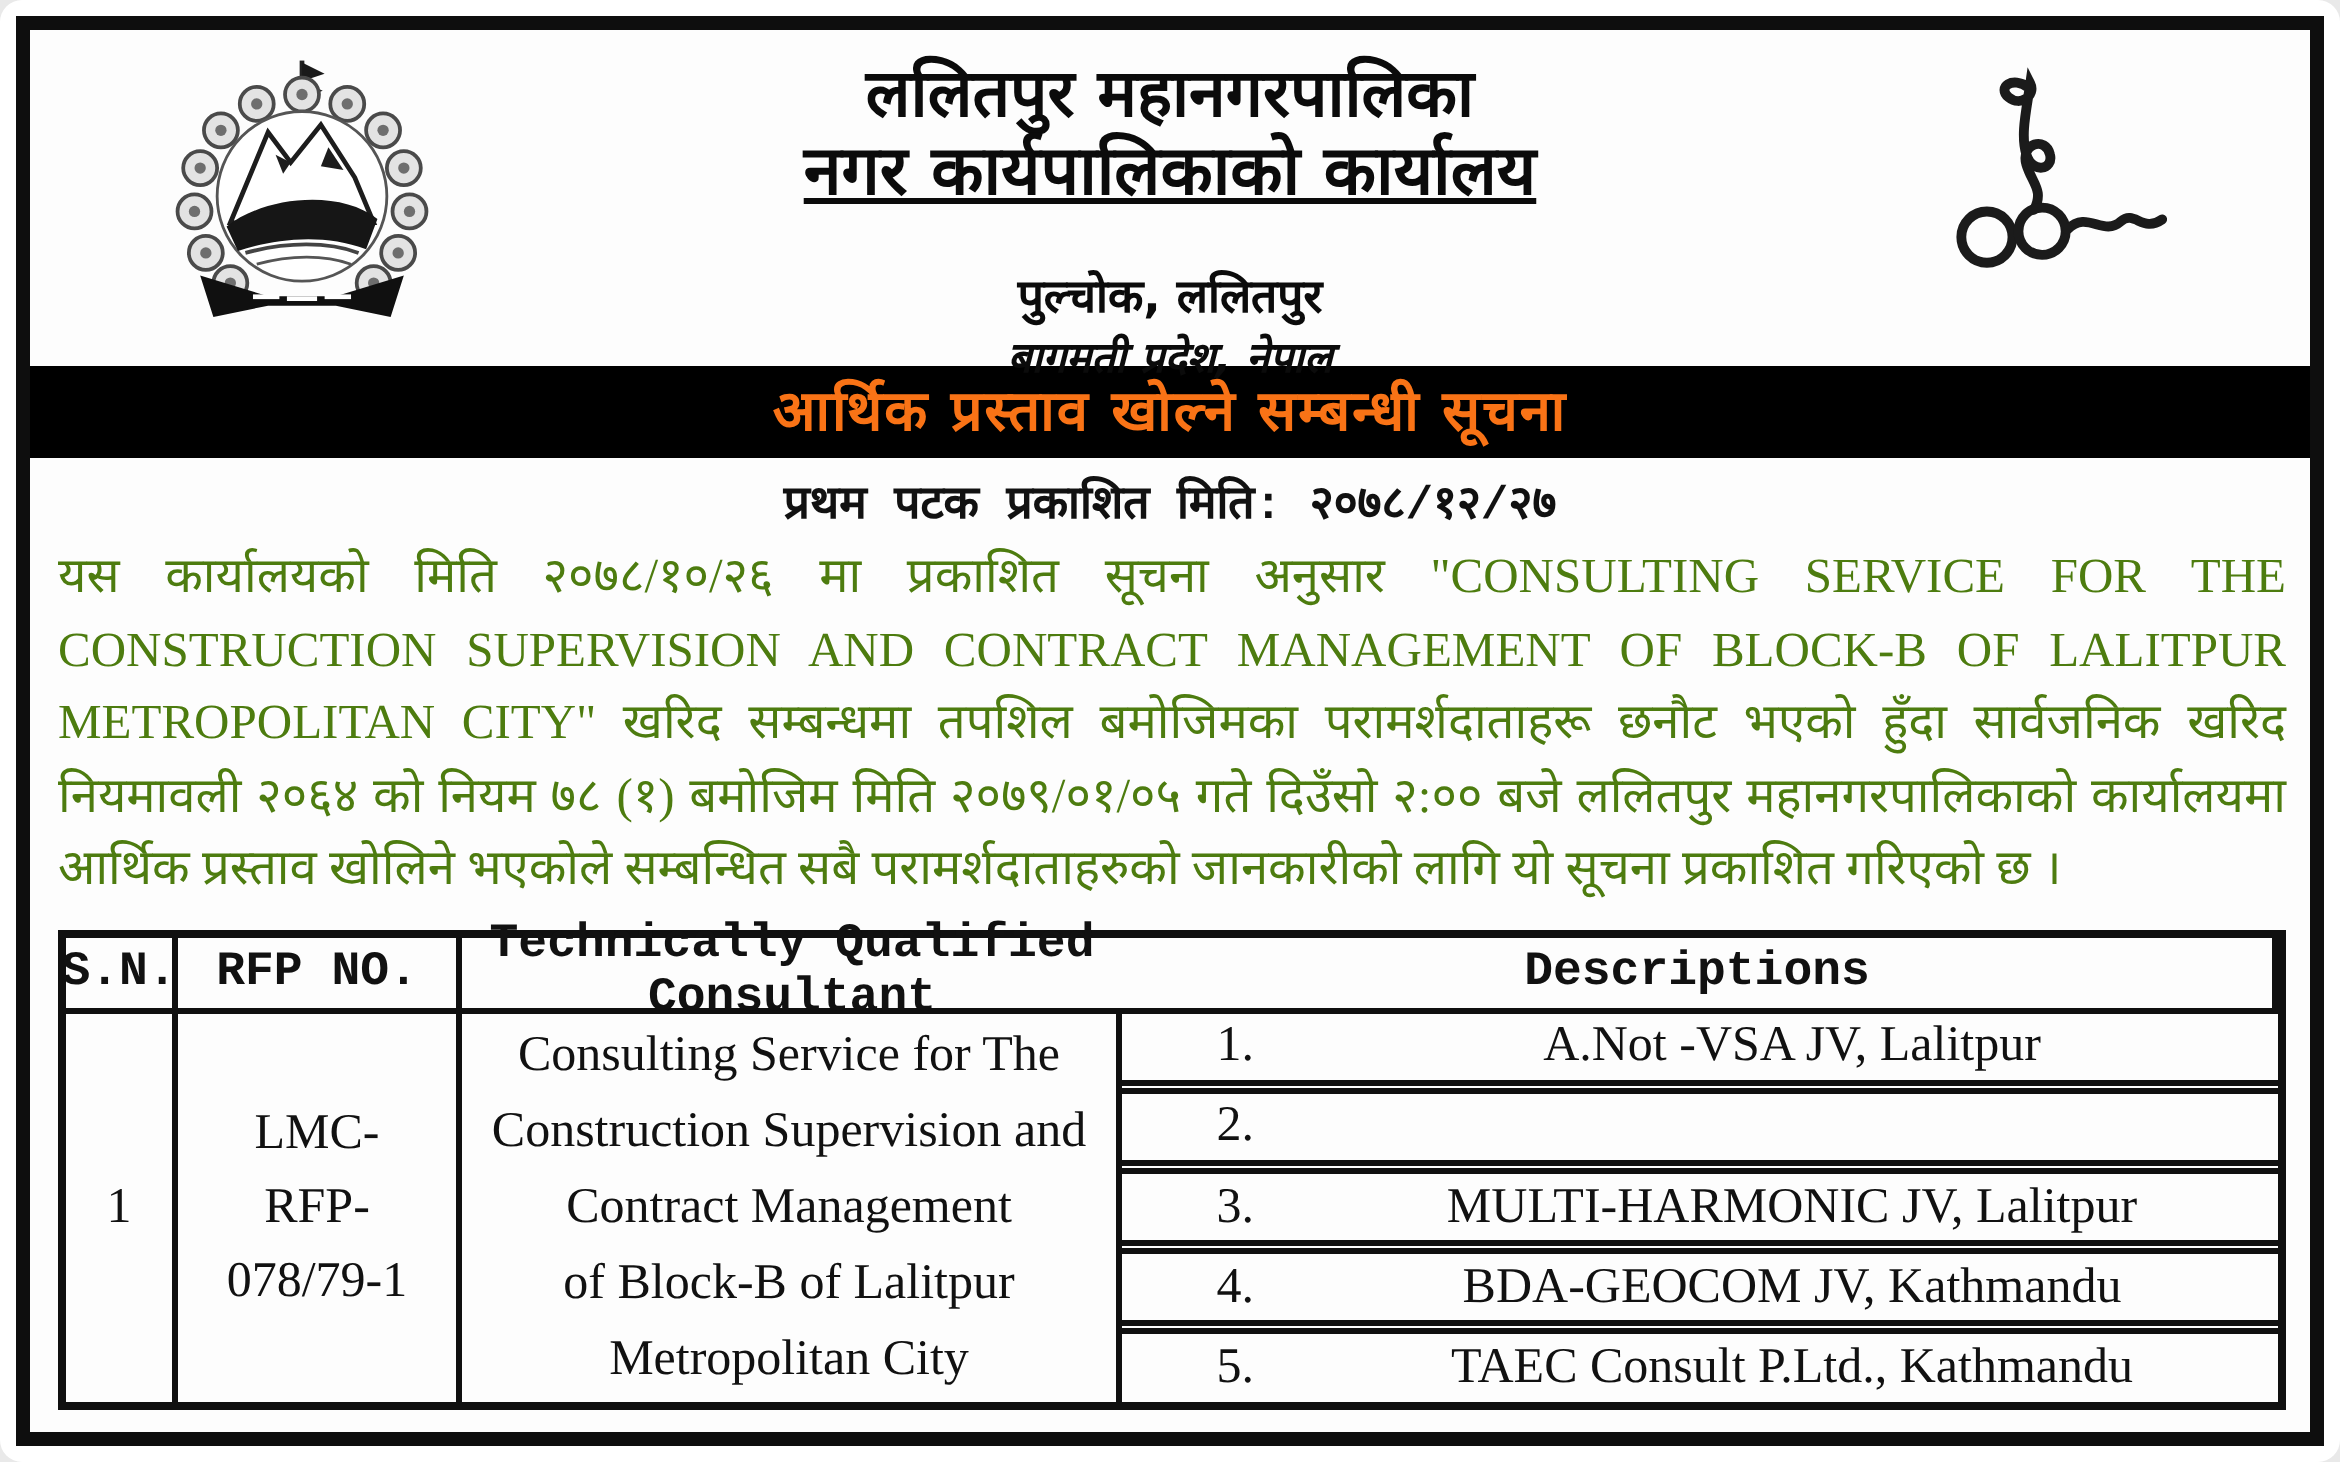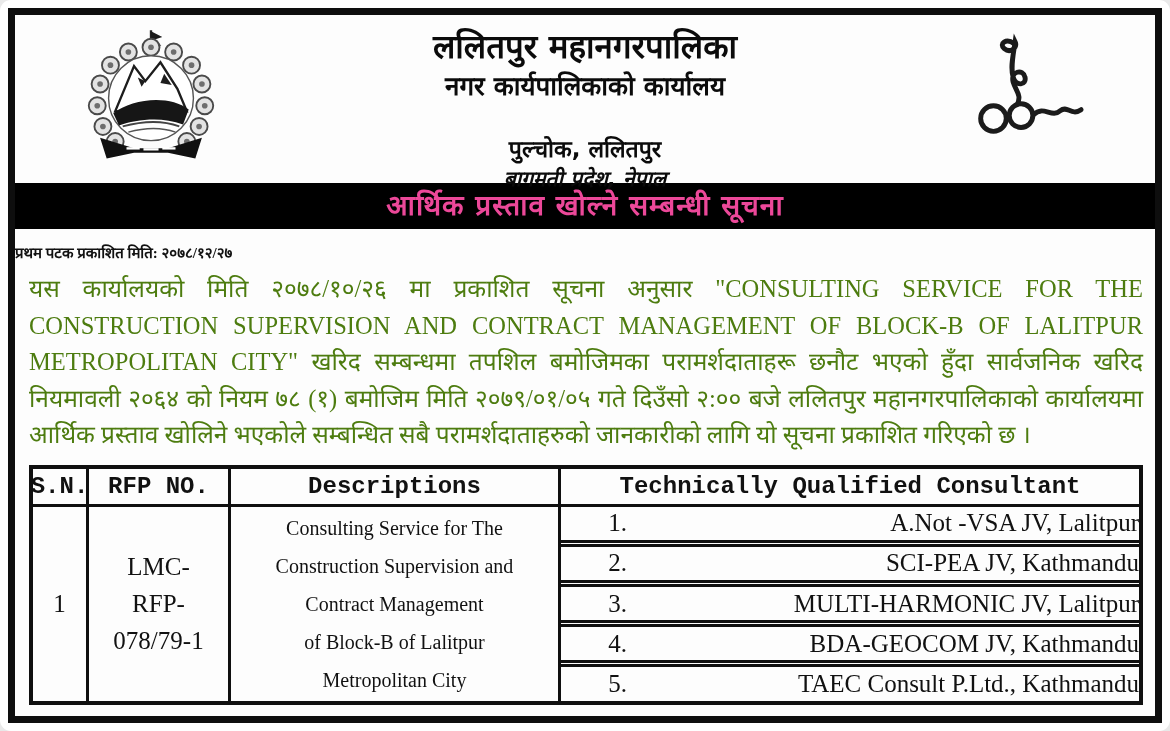"नगर कार्यपालिकाको कार्यालय" .h-off { font-size: 26px -> 34px; text-decoration: none -> underline }
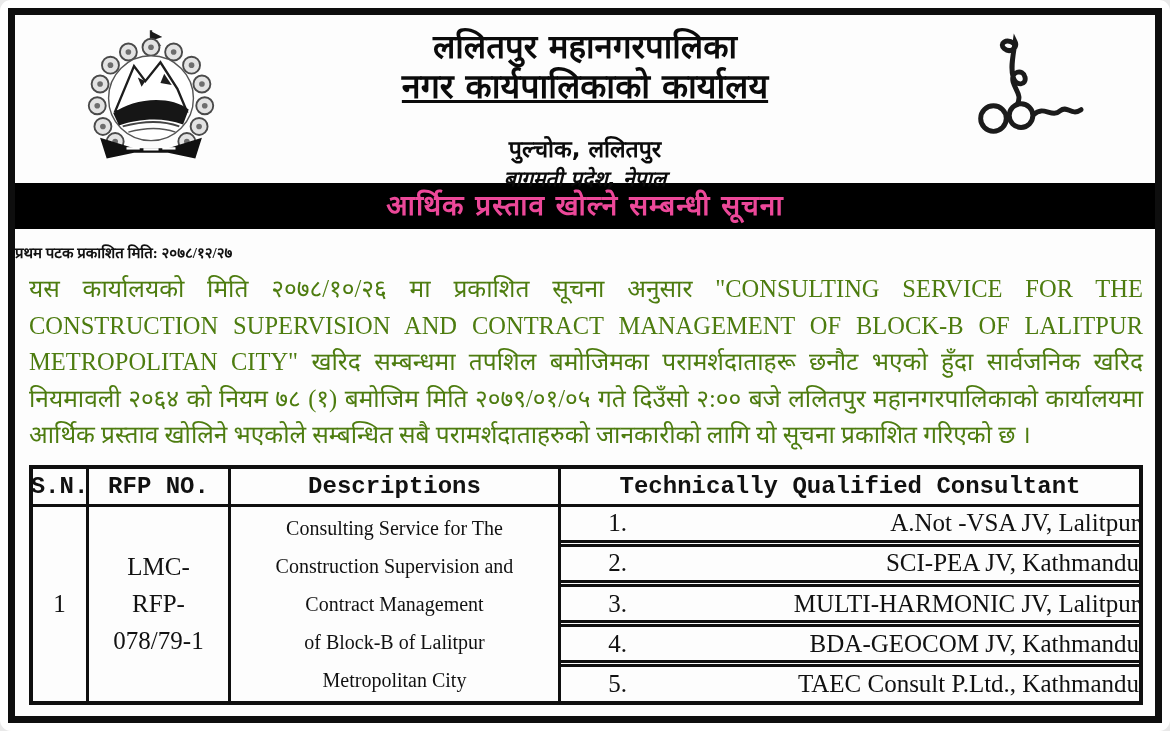"आर्थिक प्रस्ताव खोल्ने सम्बन्धी सूचना" .banner { color: #ec4899 -> #f97316 }
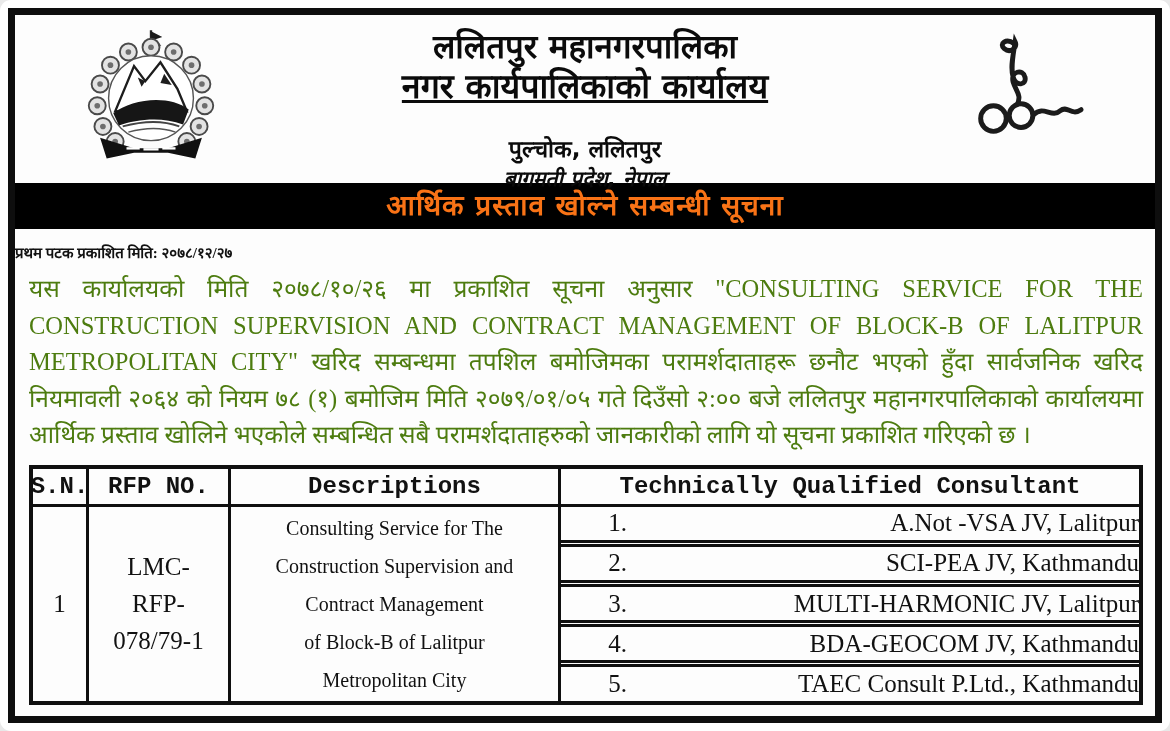"प्रथम पटक प्रकाशित मिति: २०७८/१२/२७" .pubdate { font-family: Liberation Serif, serif -> Liberation Mono, monospace; font-size: 15px -> 23px; text-align: none -> center }
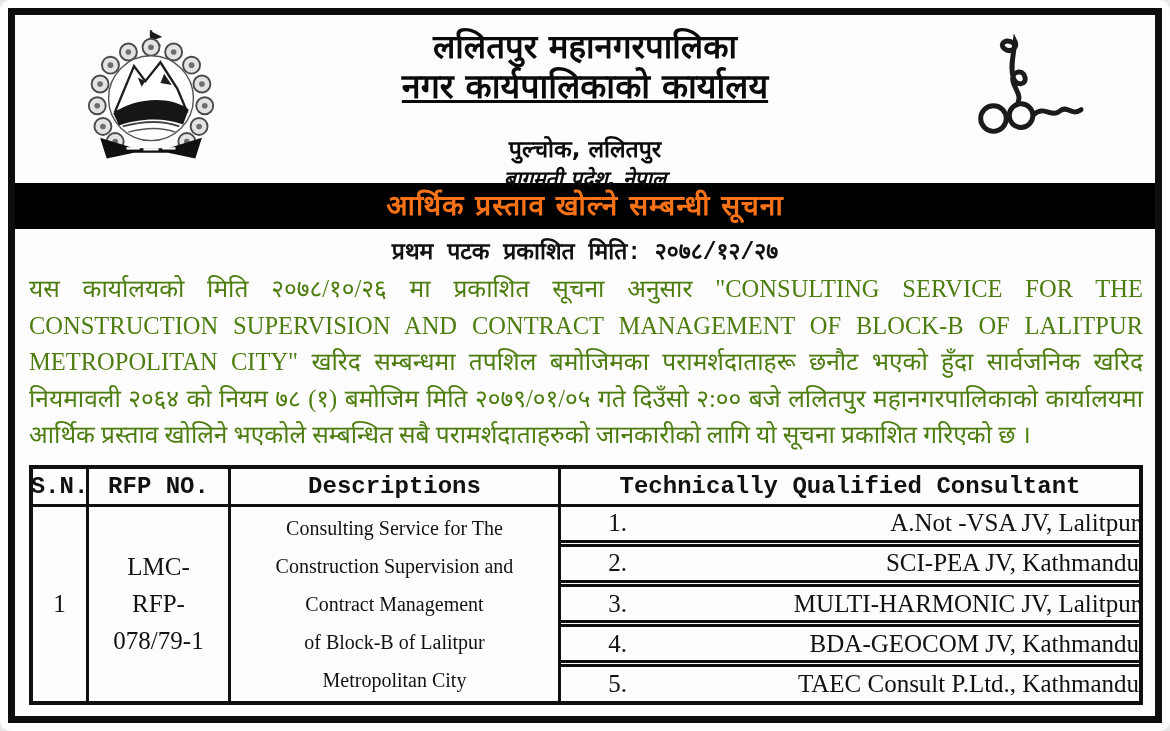"Descriptions" div.cell { order: before "Technically Qualified Consultant" -> after "Technically Qualified Consultant" }
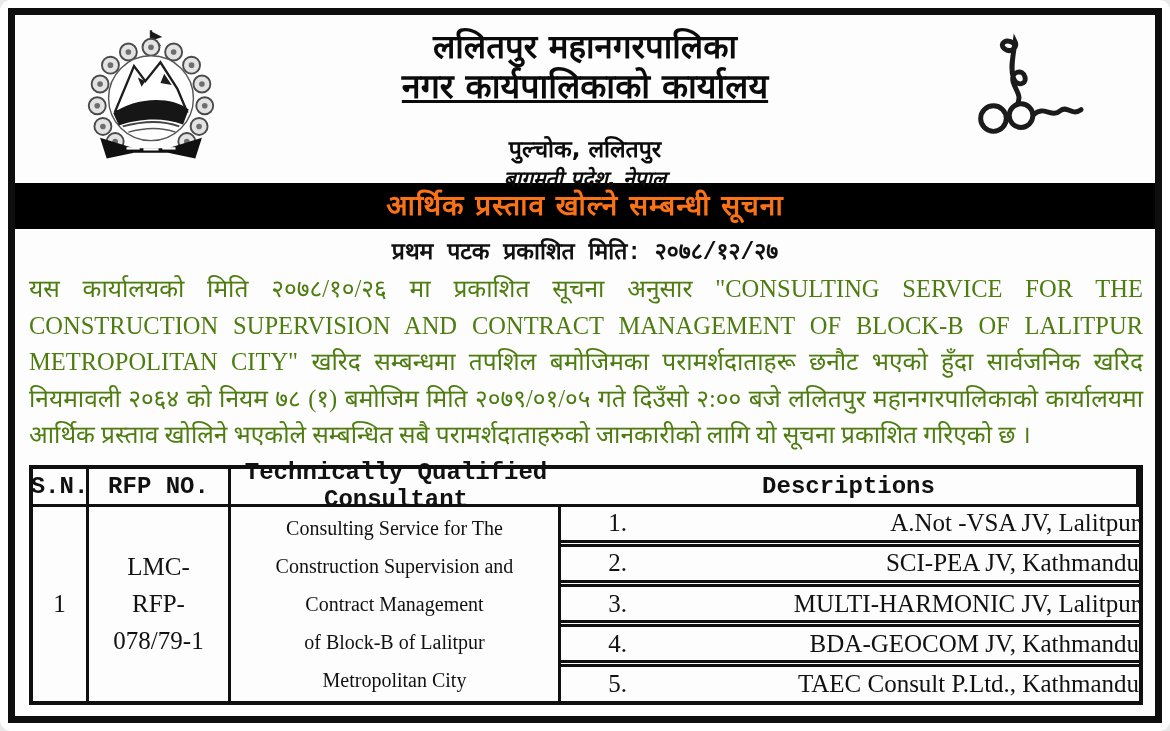"Consulting Service for The" .td-desc { font-size: 20px -> 25px }
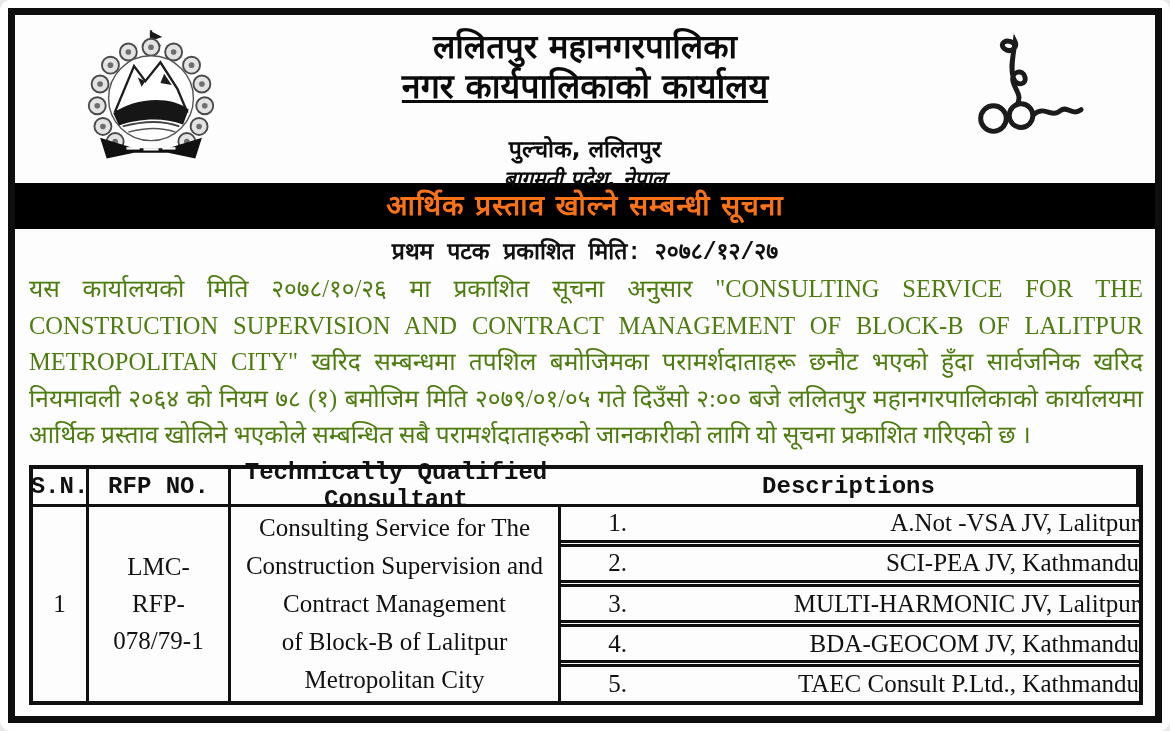"A.Not -VSA JV, Lalitpur" .cons-name { text-align: right -> center }
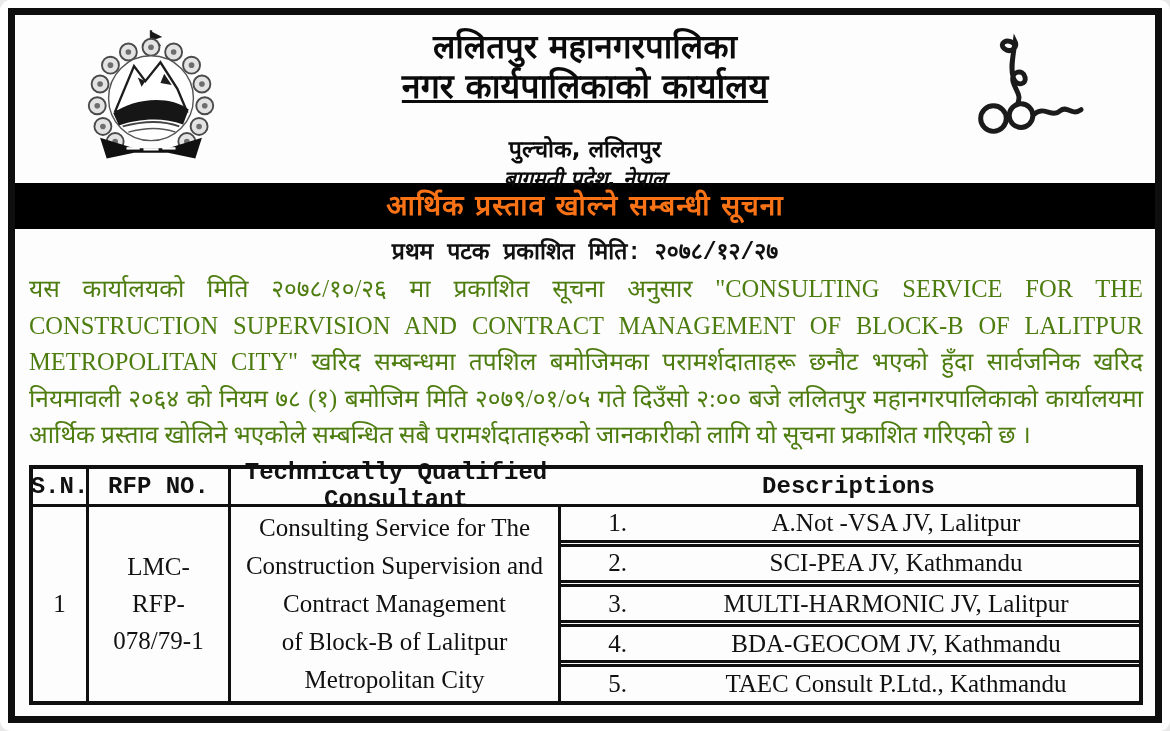"SCI-PEA JV, Kathmandu" span.cons-name { html: <span>SCI-PEA JV, Kathmandu</span> -> none }
